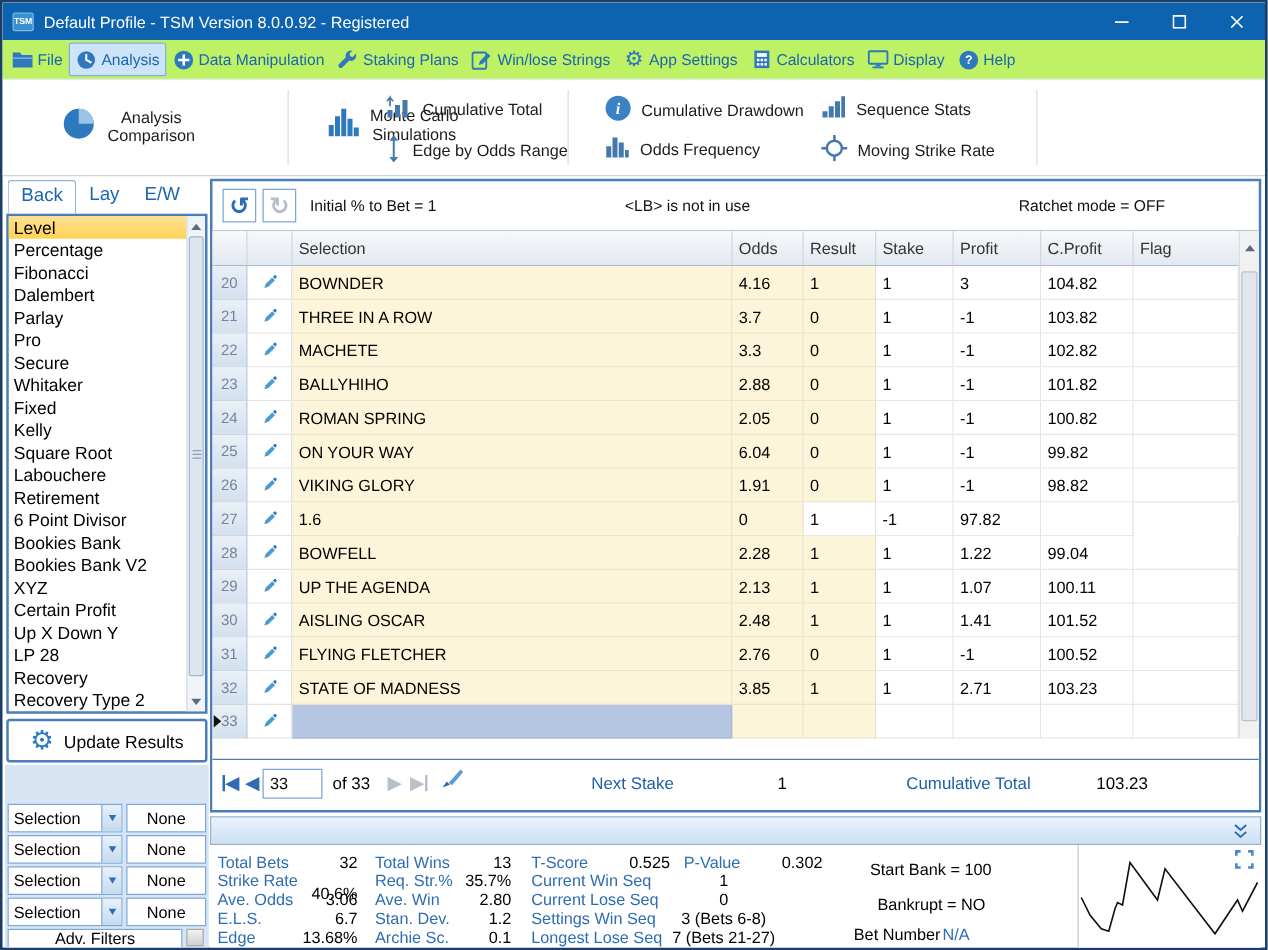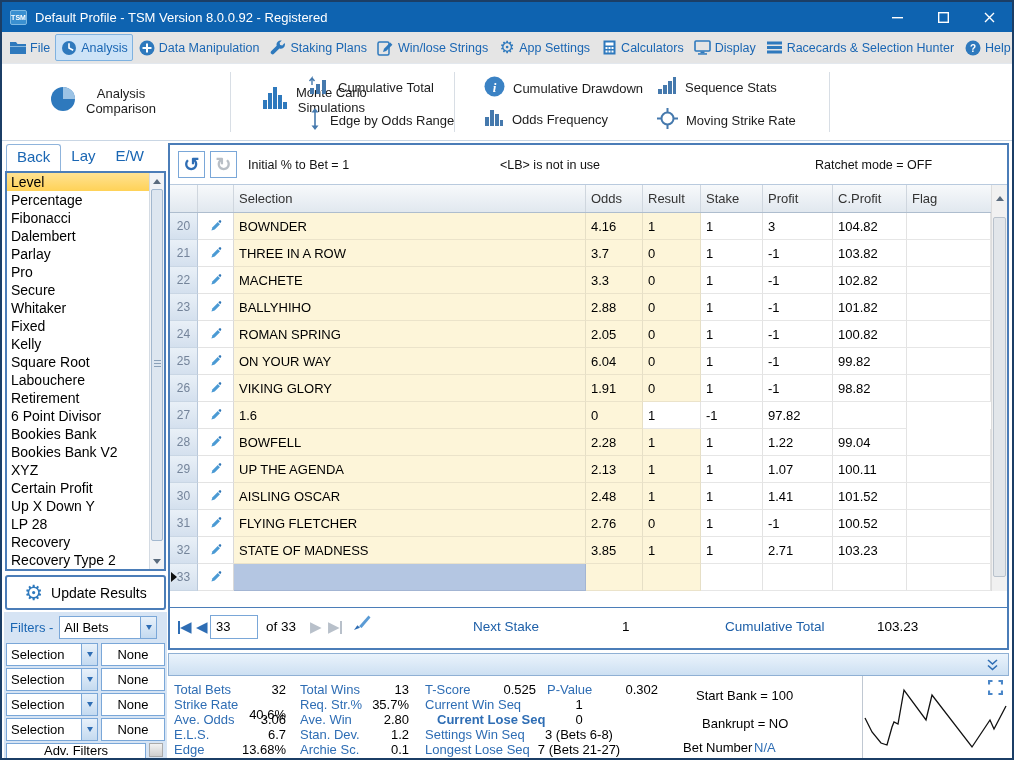"File" .menubar { background: #e5e5e5 -> #bef264 }
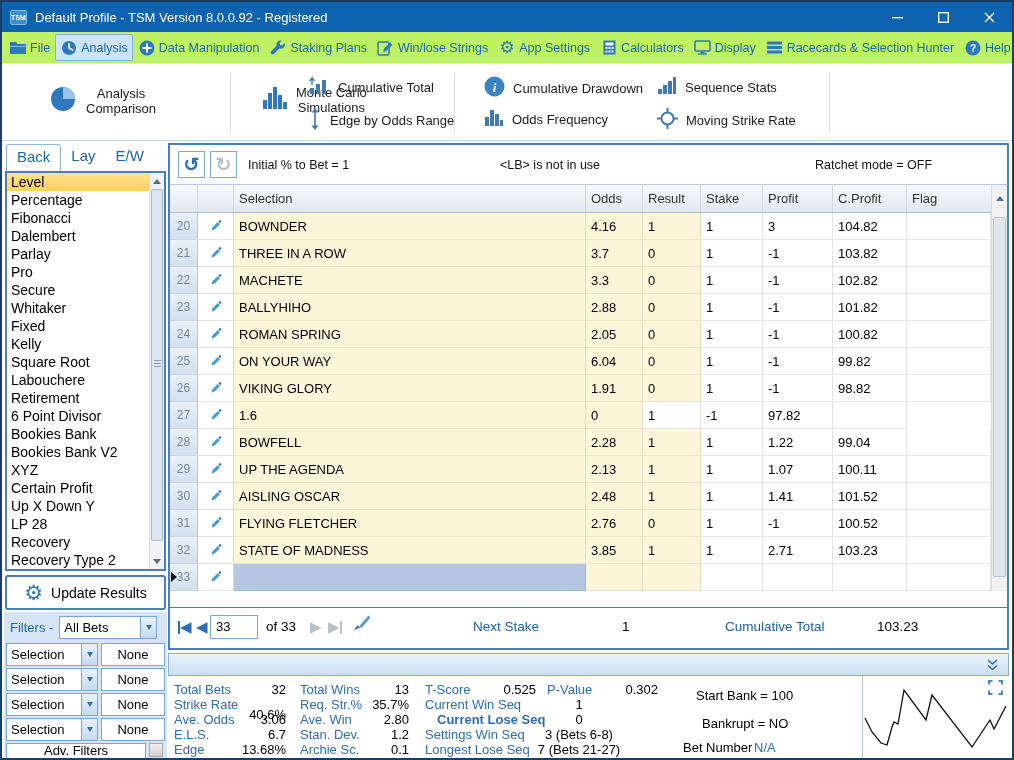"Racecards & Selection Hunter" div.menu-item { html: <div> <span> <svg> <g> <rect></rect> <rect></rect> <rect></rect> </g> </svg> </span> <span>Racecards &amp; Selection Hunter</span> </div> -> none }
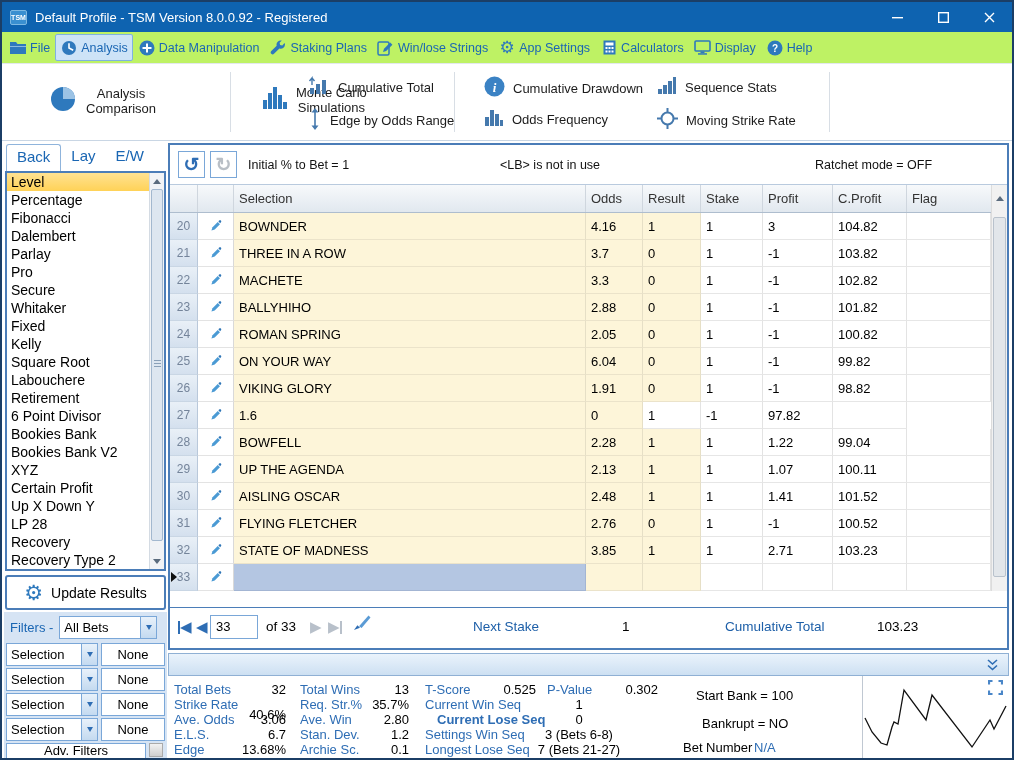"Filters -" div.filters-row { html: <div> <span>Filters -</span> <div> <span>All Bets</span> <span> <span></span> </span> </div> </div> -> none }
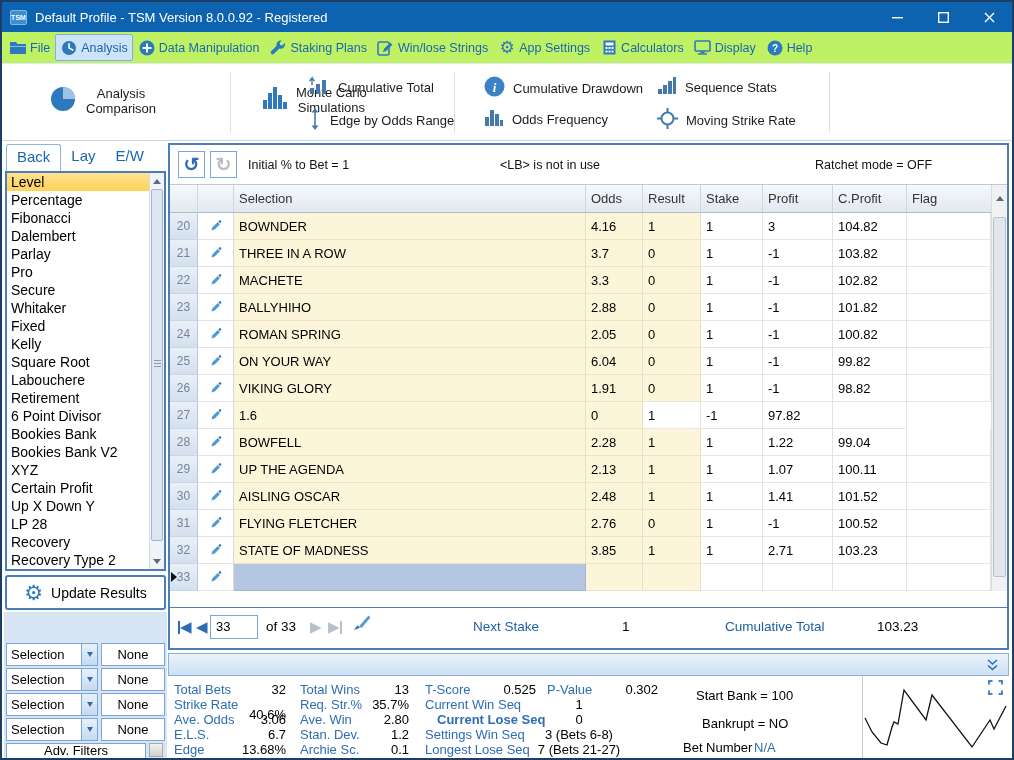"Current Lose Seq" span.st-label { font-weight: bold -> none; left: 269px -> 257px }
